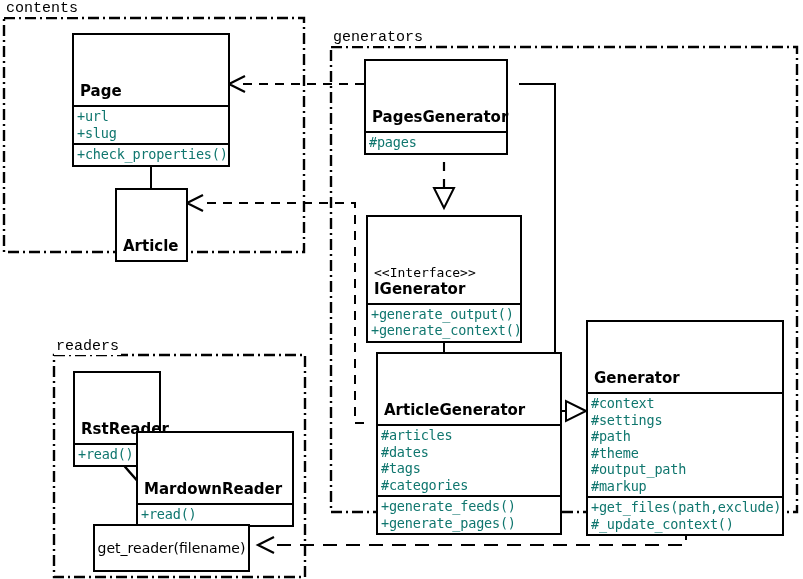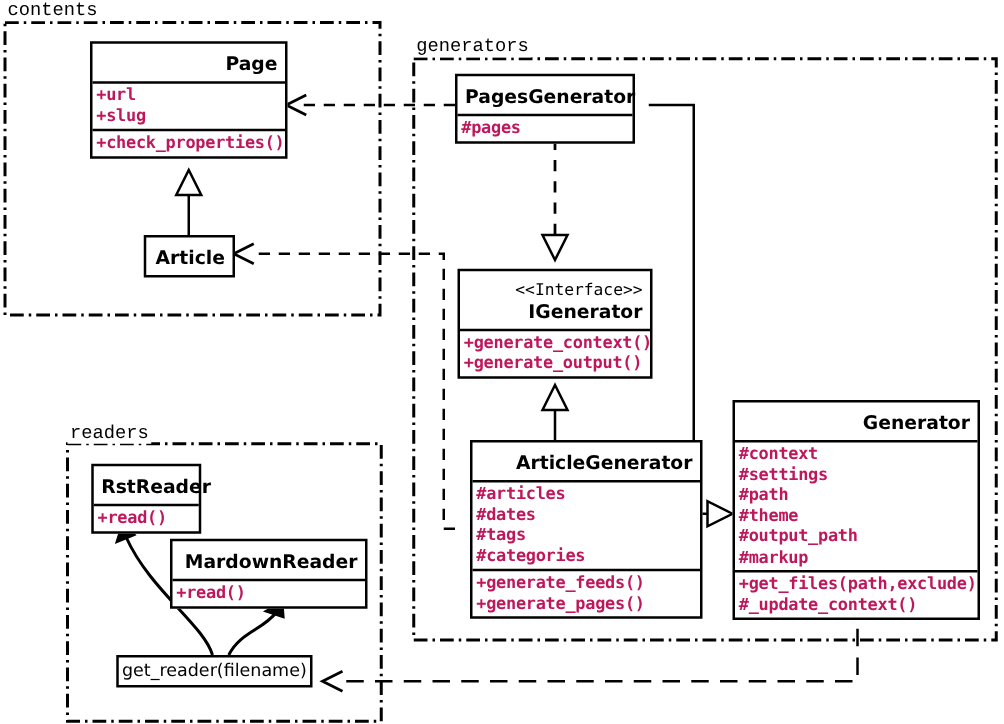"Page" .umlbox .cls-title { margin-top: none -> 40px; text-align: right -> left }
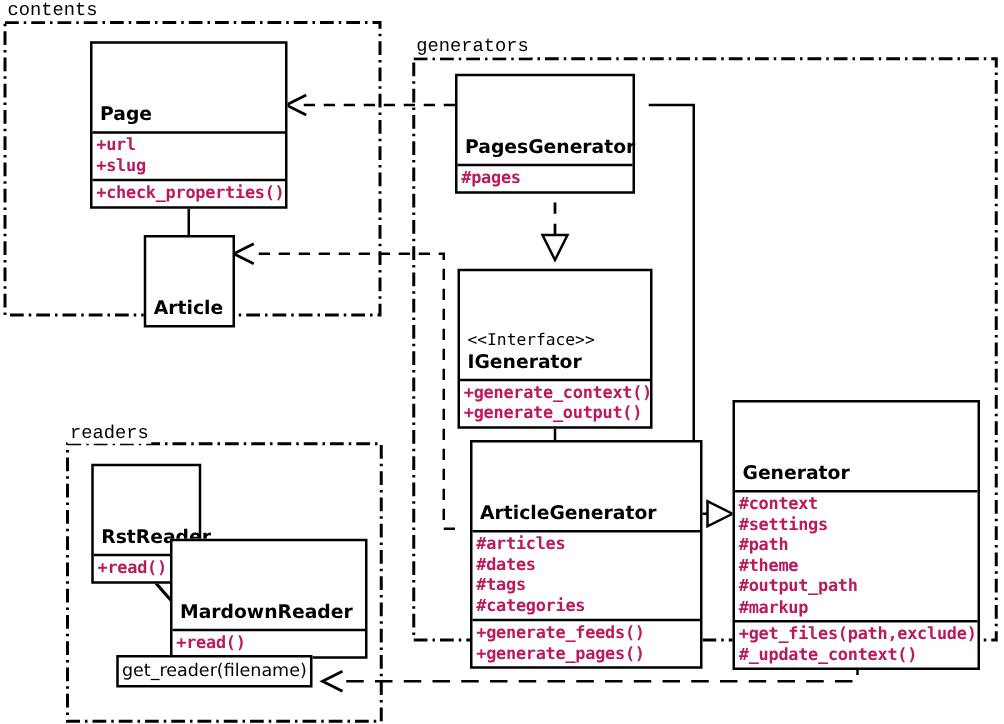"+url" .umlbox .member { color: #be185d -> #0f766e; font-weight: bold -> none }
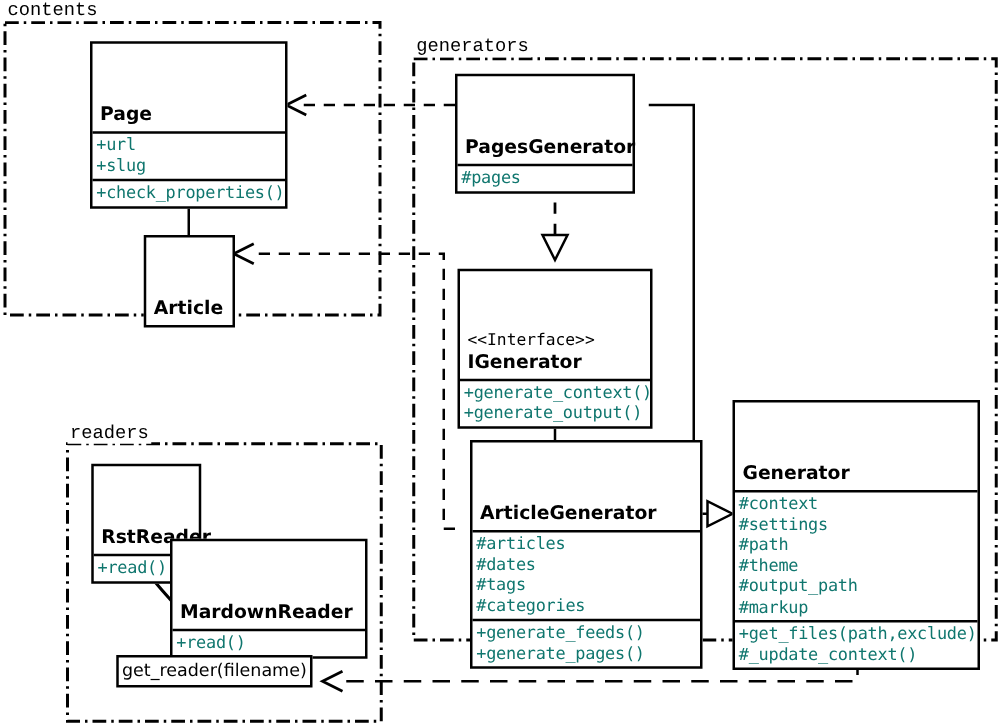"+generate_context()" div.member { order: before "+generate_output()" -> after "+generate_output()" }
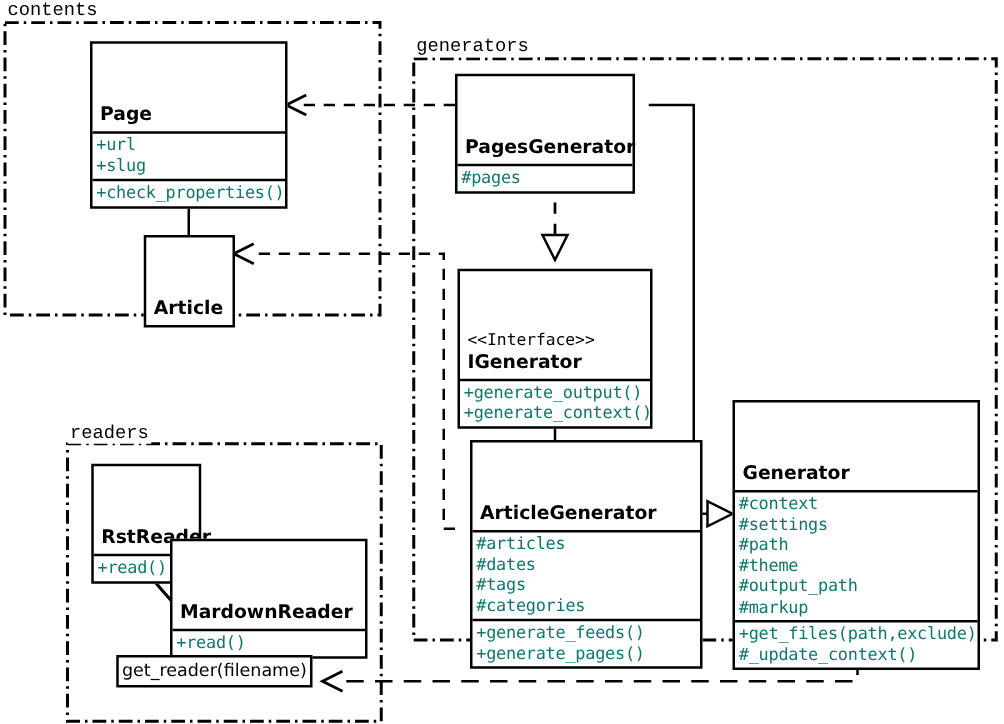"get_reader(filename)" div.plainbox { height: 26px -> 48px }
